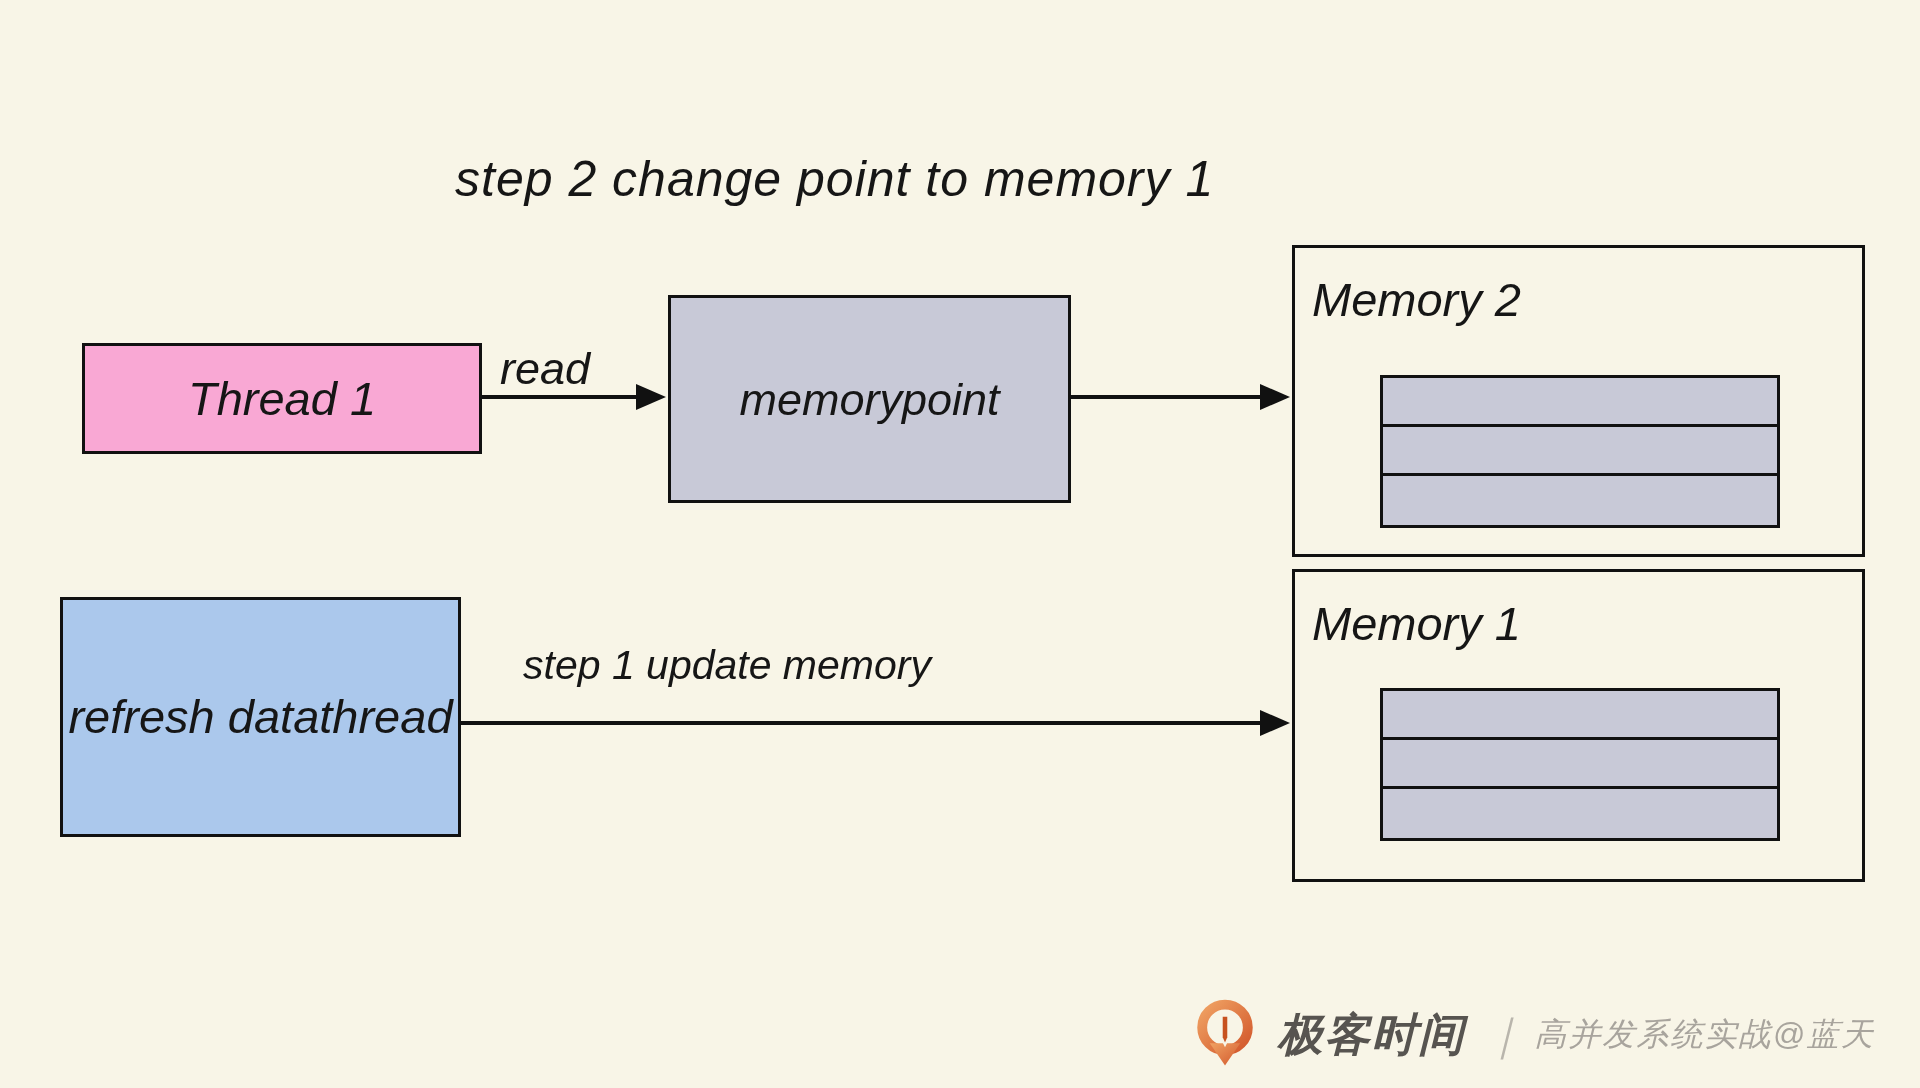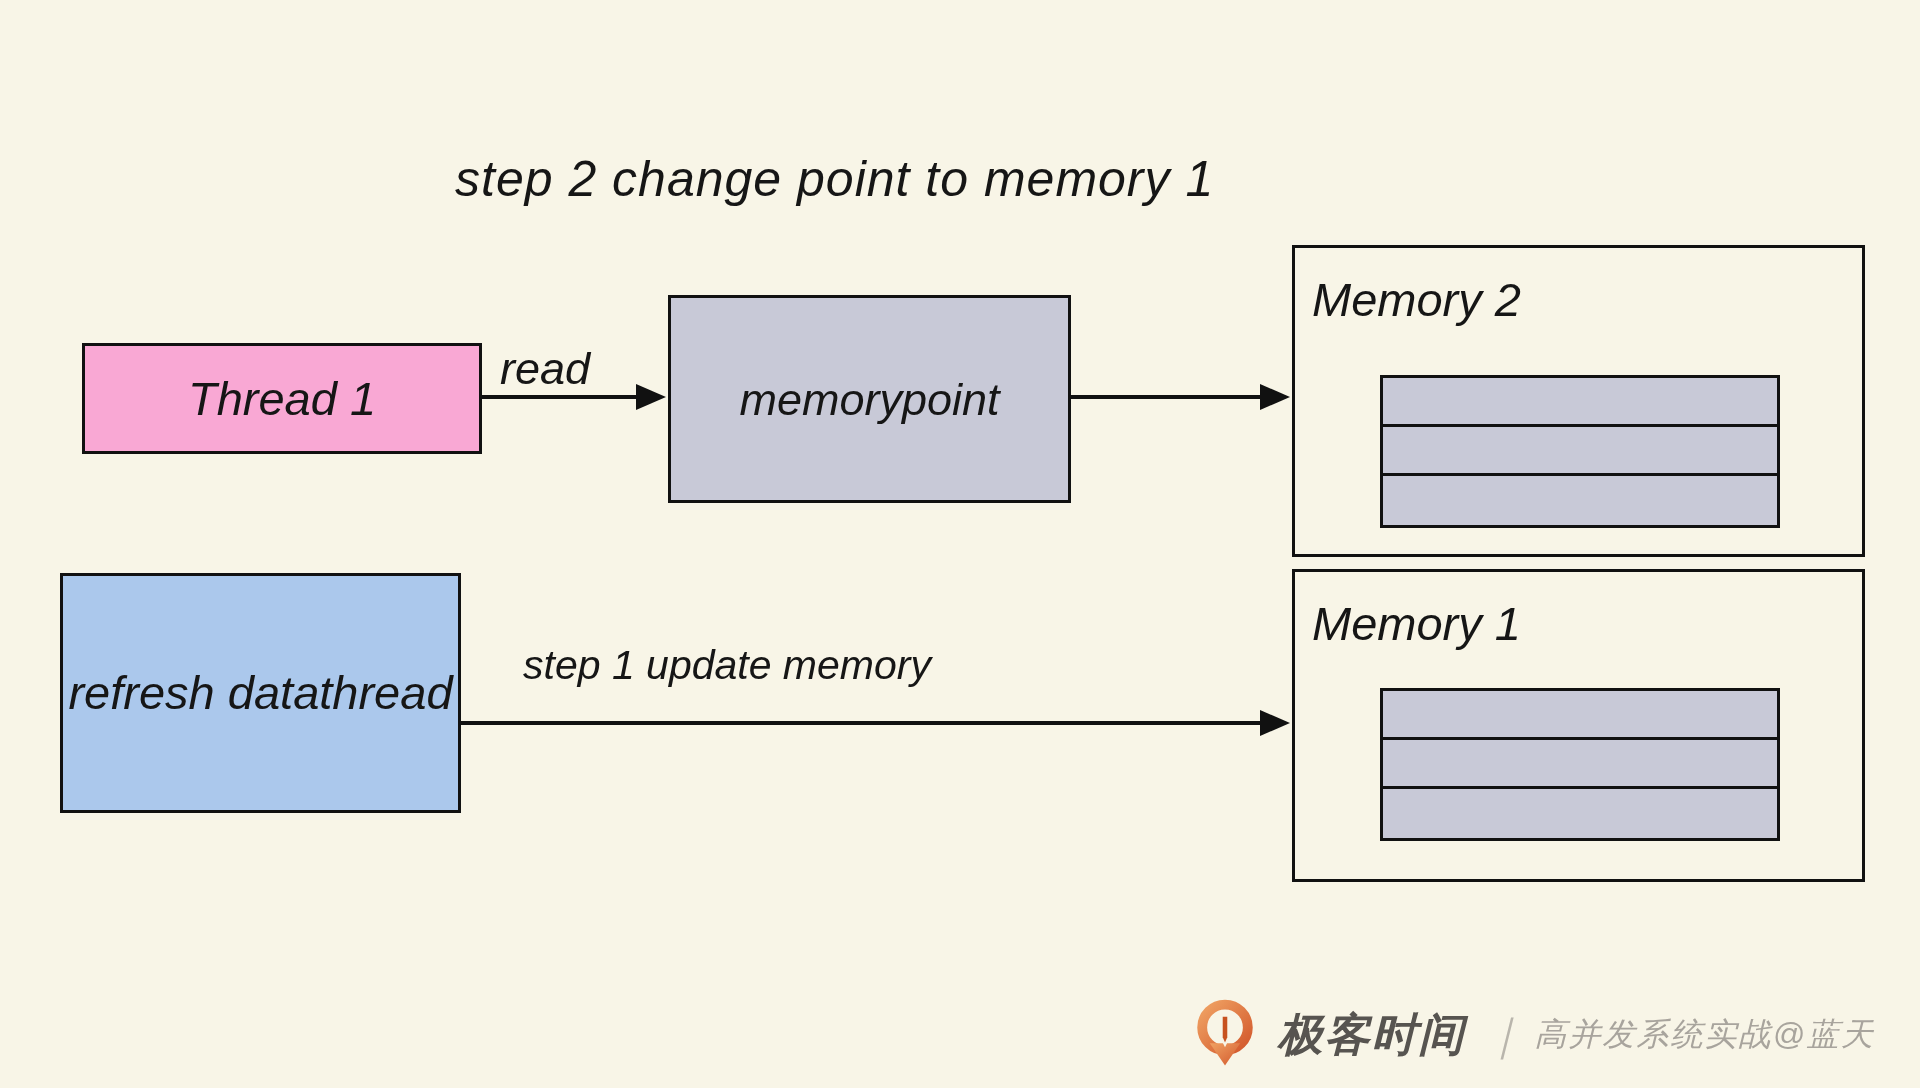"refresh data" .refresh { top: 573px -> 597px }
